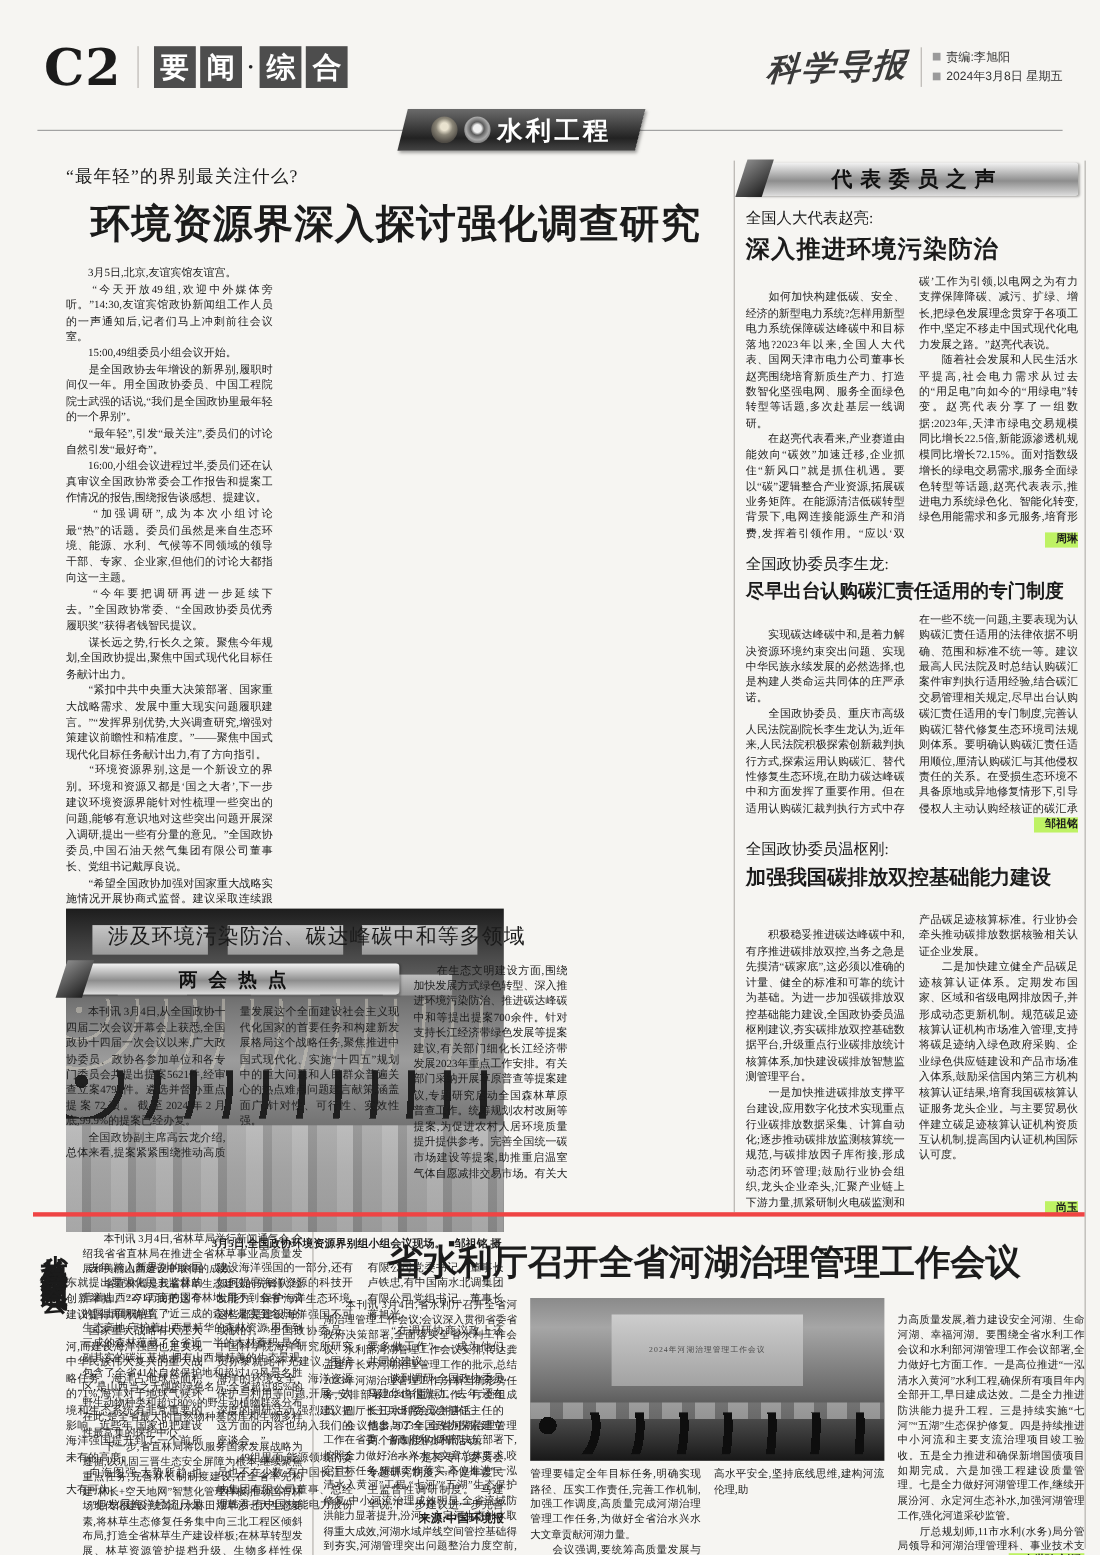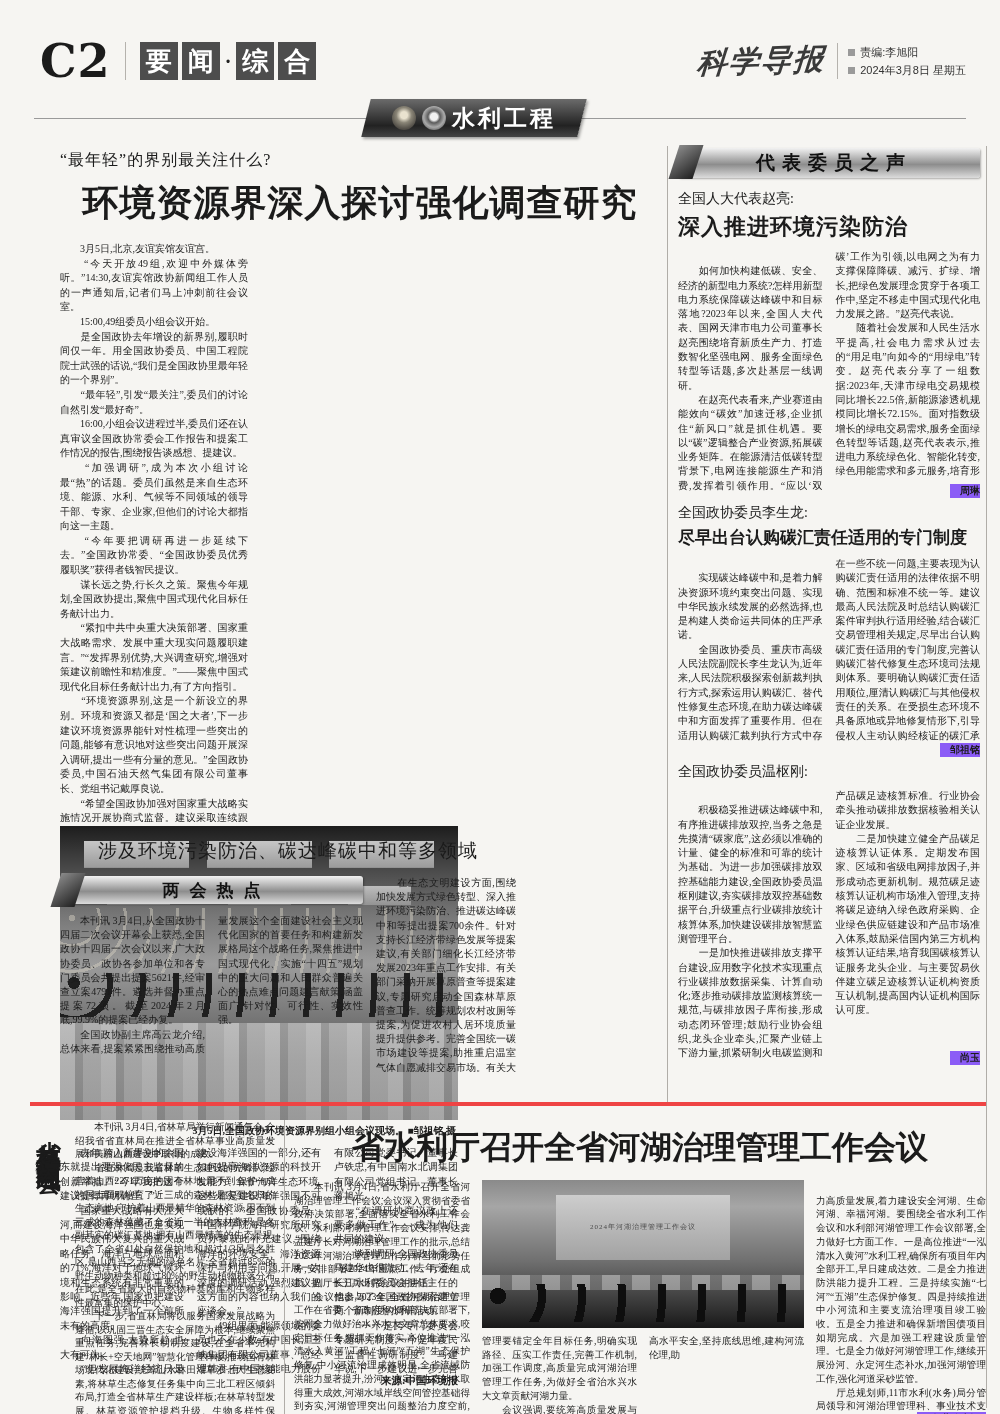"周琳" .v-sig { background: #8b5cf6 -> #bef264 }
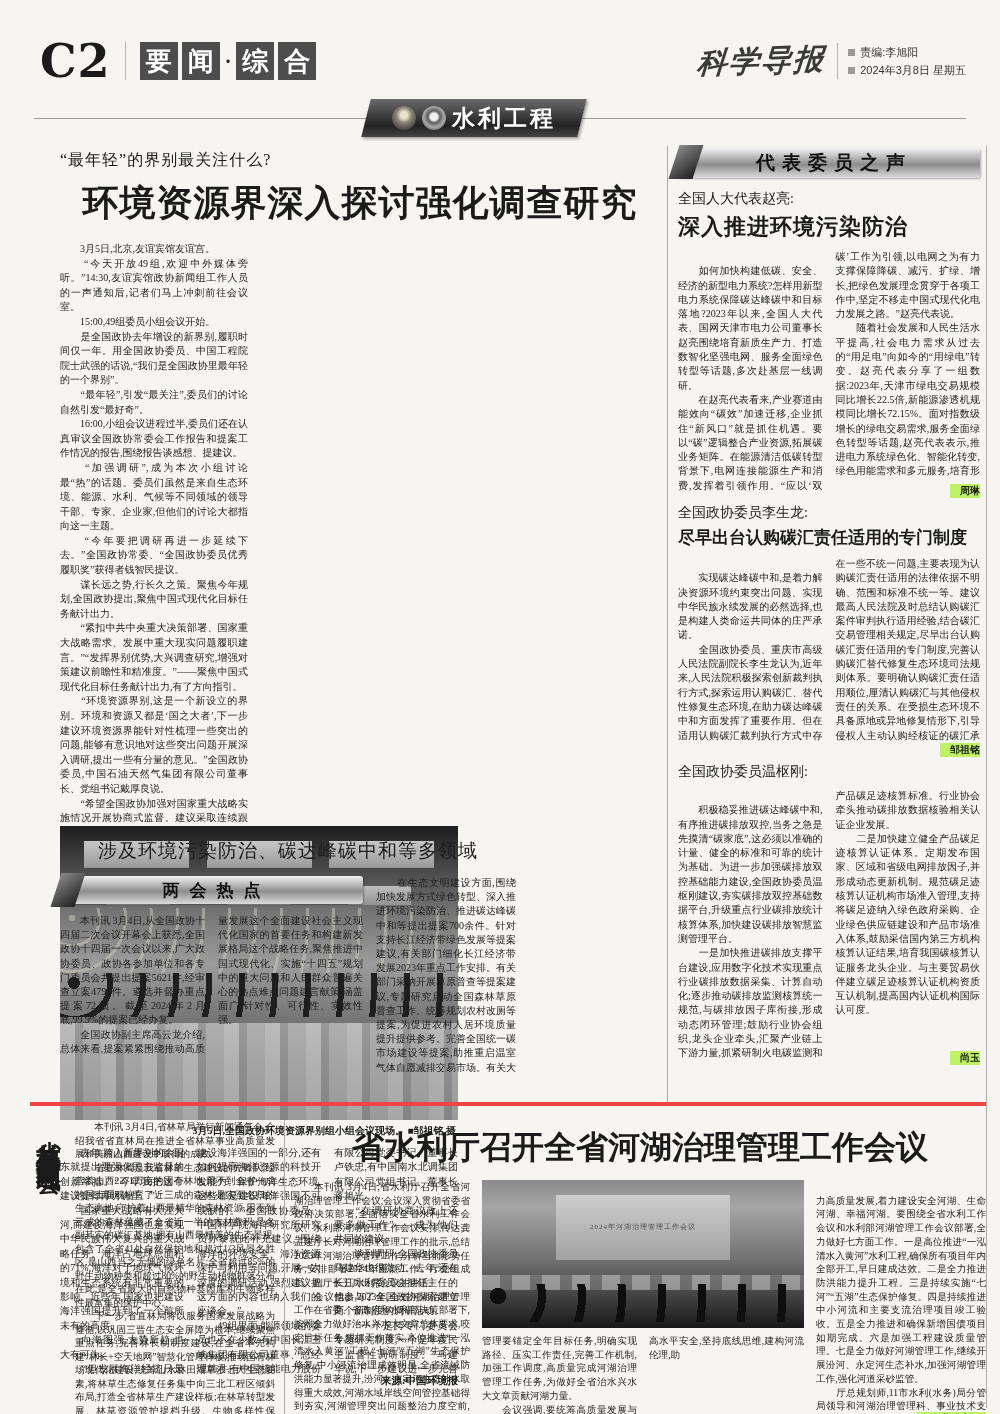"加强我国碳排放双控基础能力建设" div.v-headline { html: none -> <div>加强我国碳排放双控基础能力建设</div> }
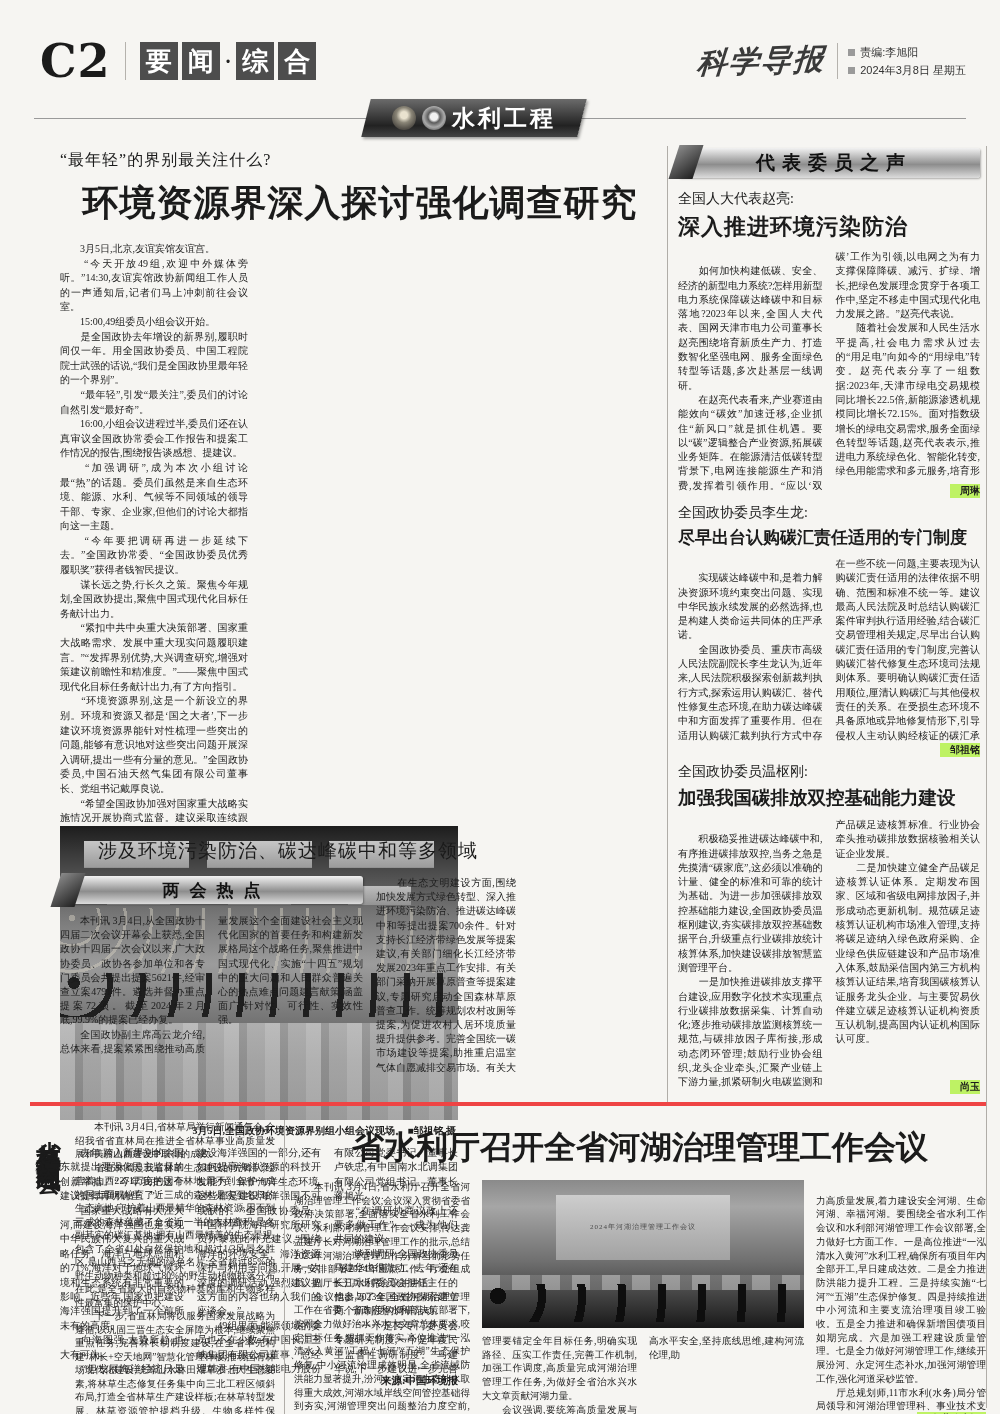"积极稳妥推进碳达峰碳中和,有序推进碳排放双控,当务之急是先摸清“碳家底”,这必须" .vb3 { margin-top: 8px -> 20px }
